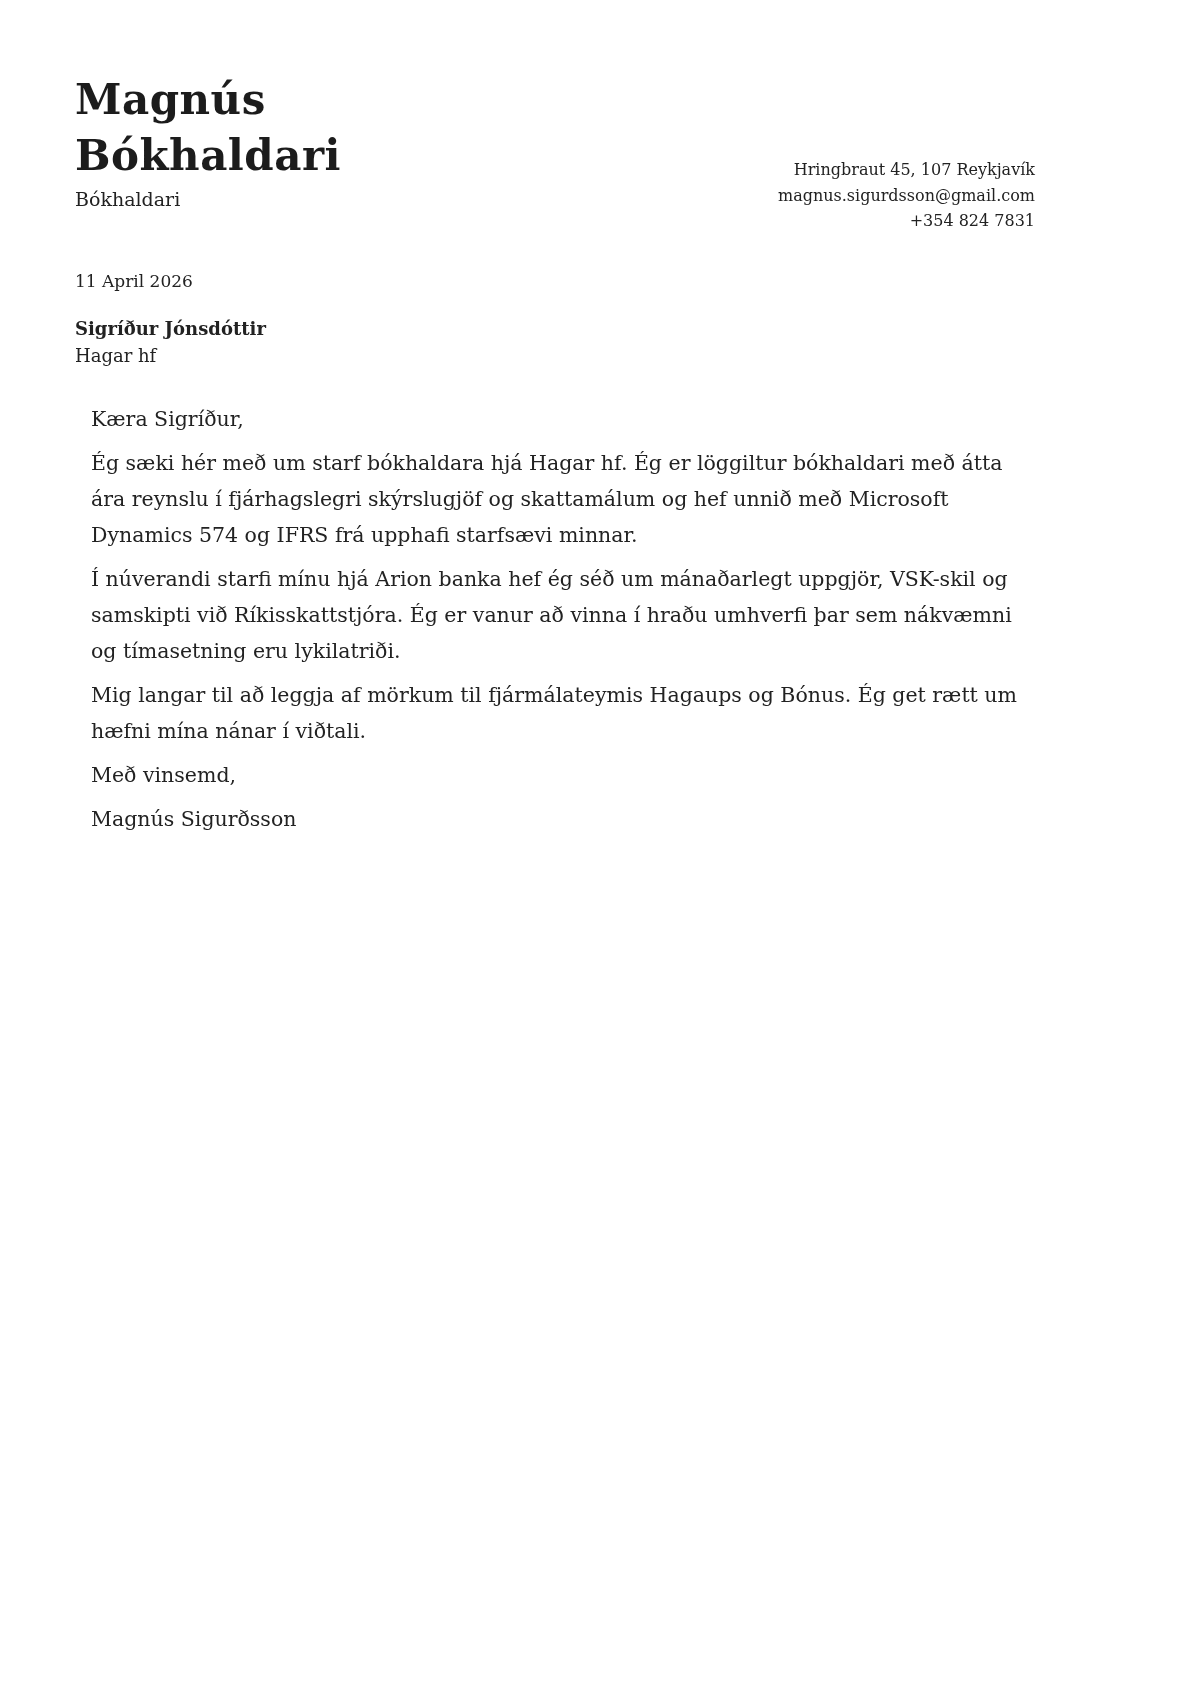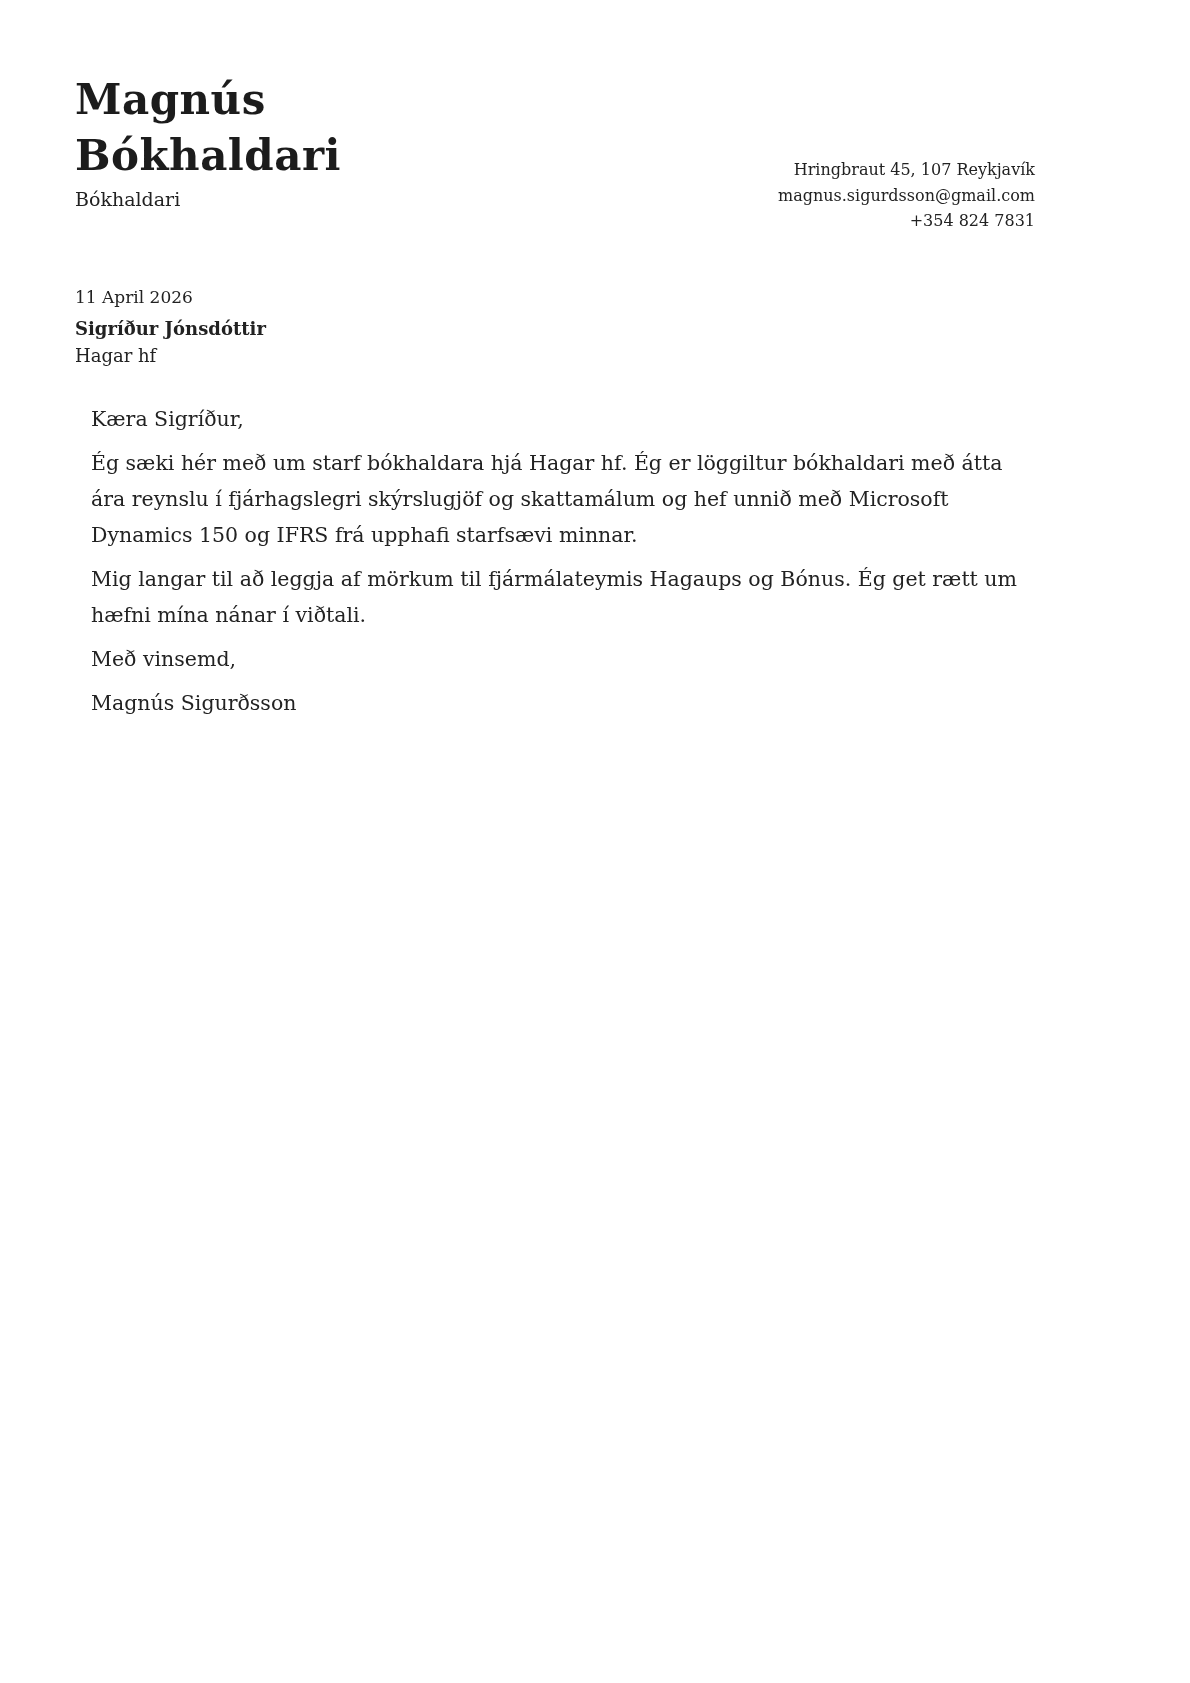"11 April 2026" .date { top: 284px -> 268px }
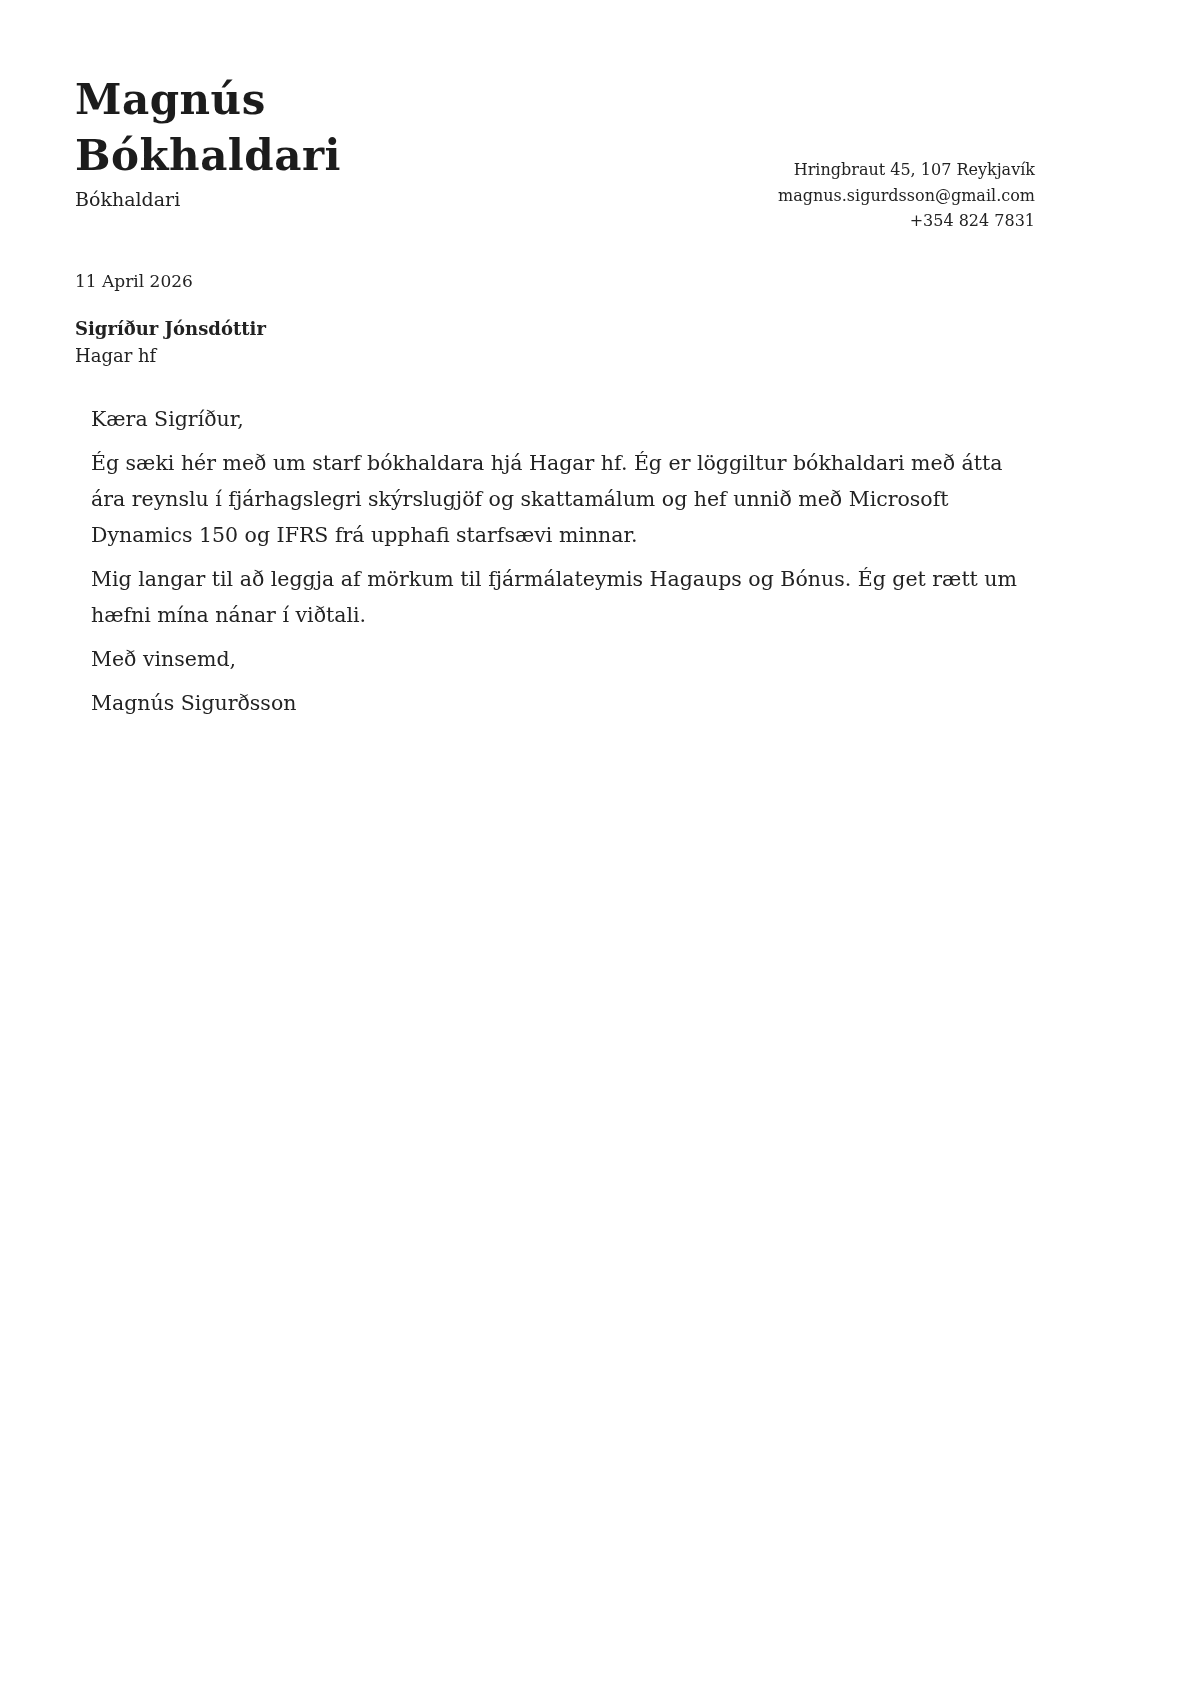"Ég sæki hér með um" p { text: 150 -> 574 }
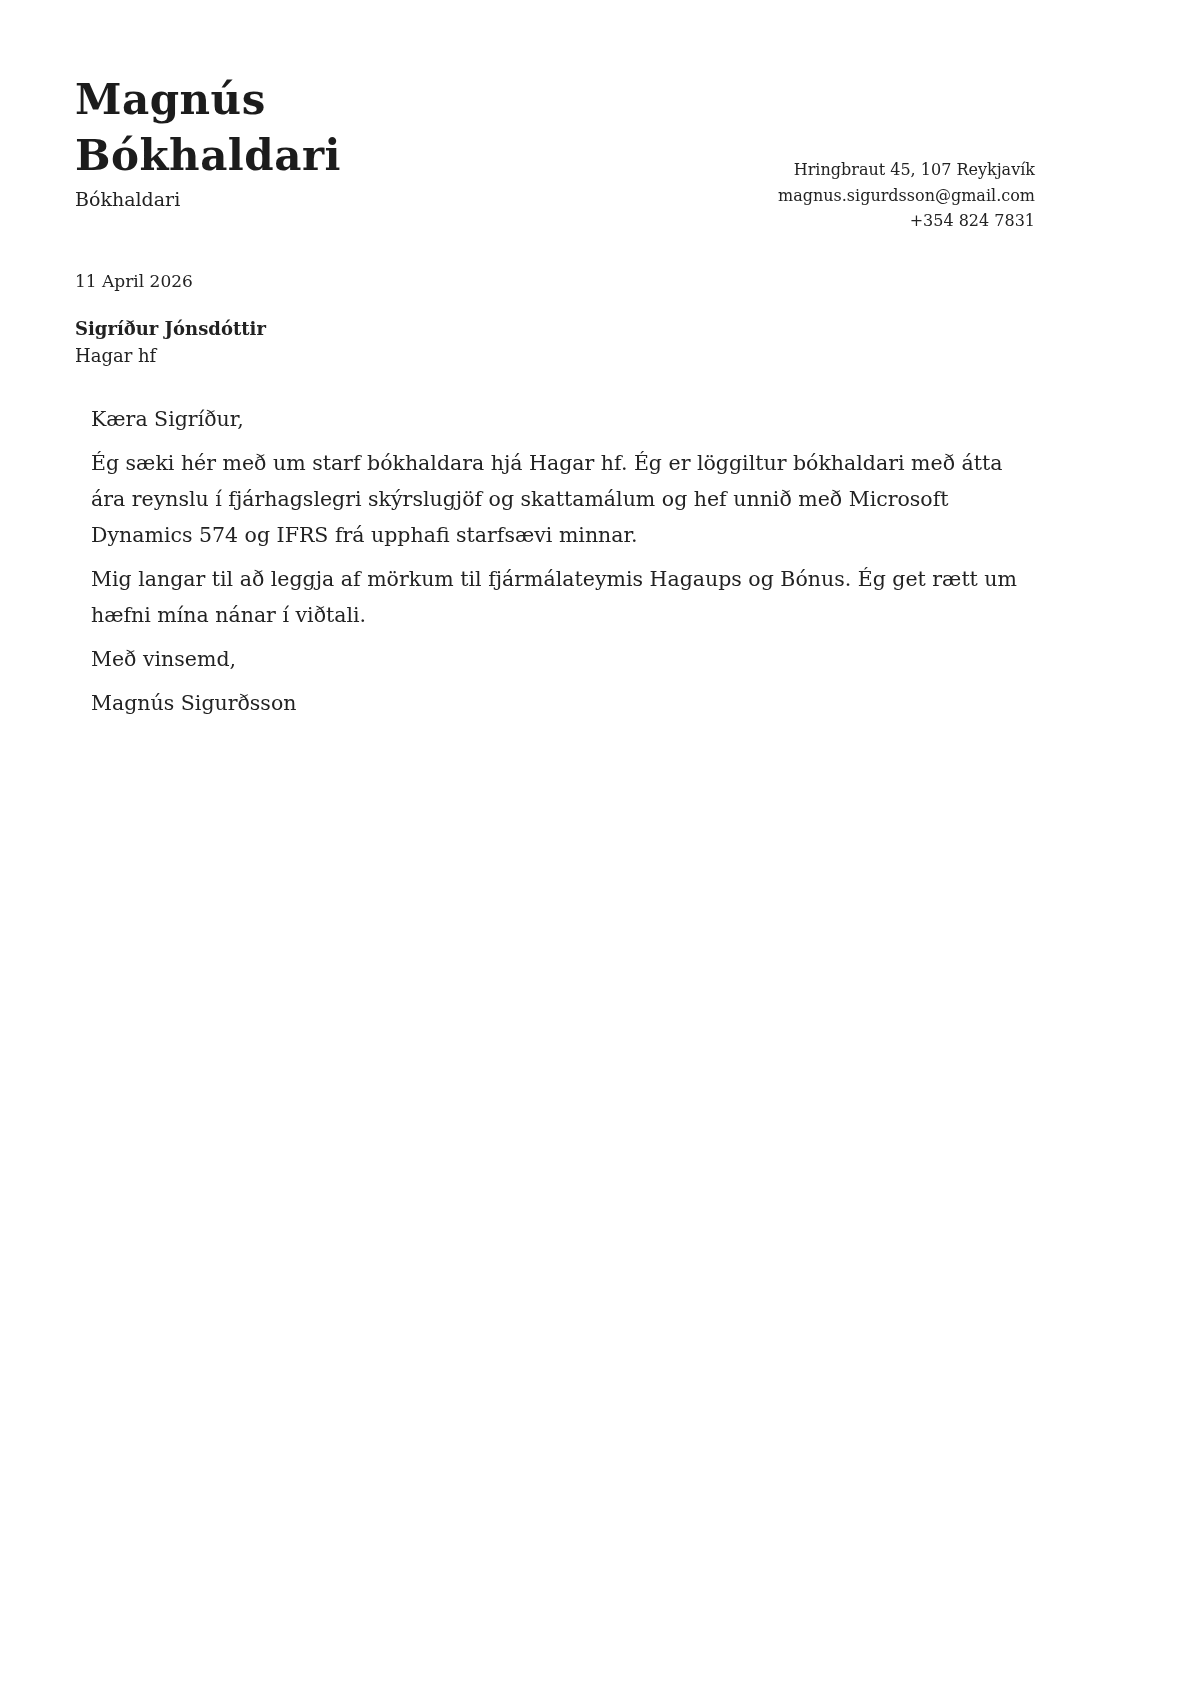"Í núverandi starfi mínu hjá" p { html: none -> <p>Í núverandi starfi mínu hjá Arion banka hef ég séð um mánaðarlegt uppgjör, VSK-skil og samskipti við Ríkisskattstjóra. Ég er vanur að vinna í hraðu umhverfi þar sem nákvæmni og tímasetning eru lykilatriði.</p> }
